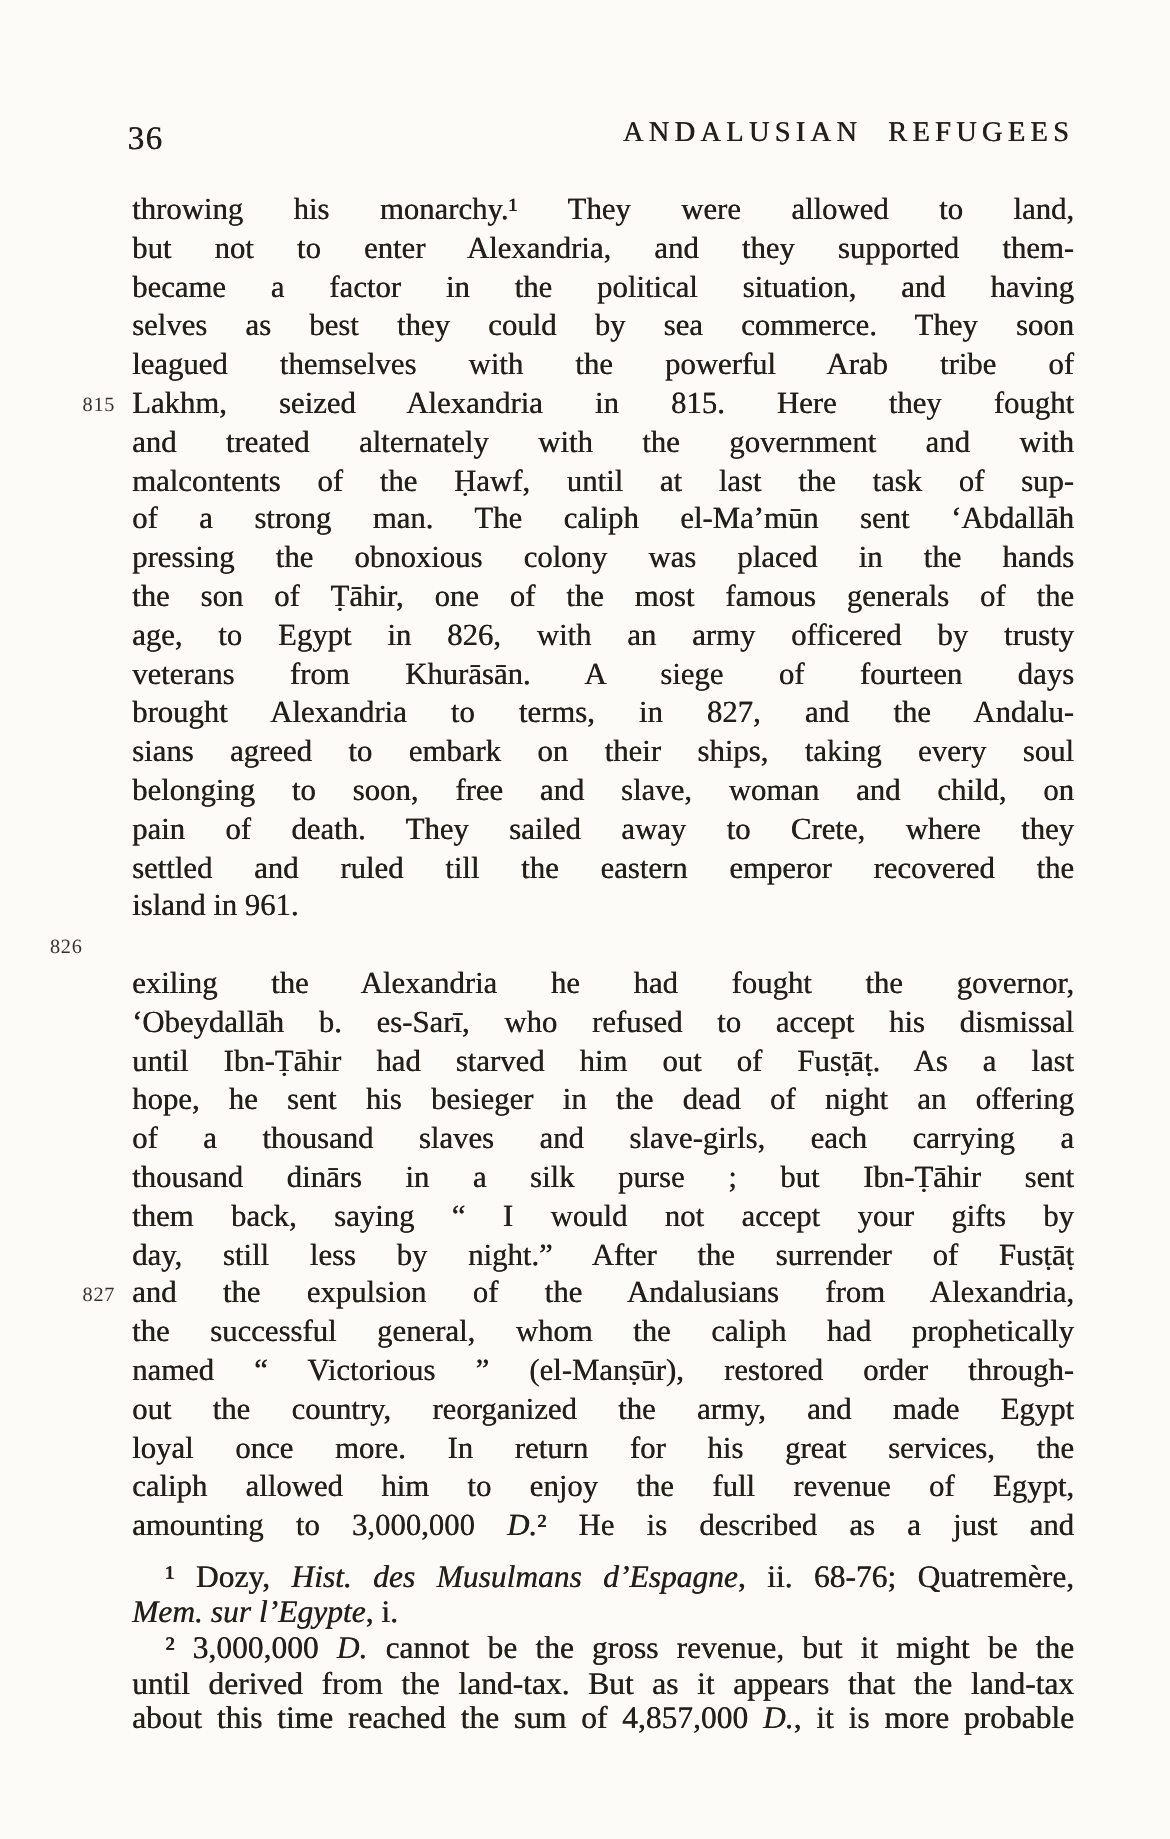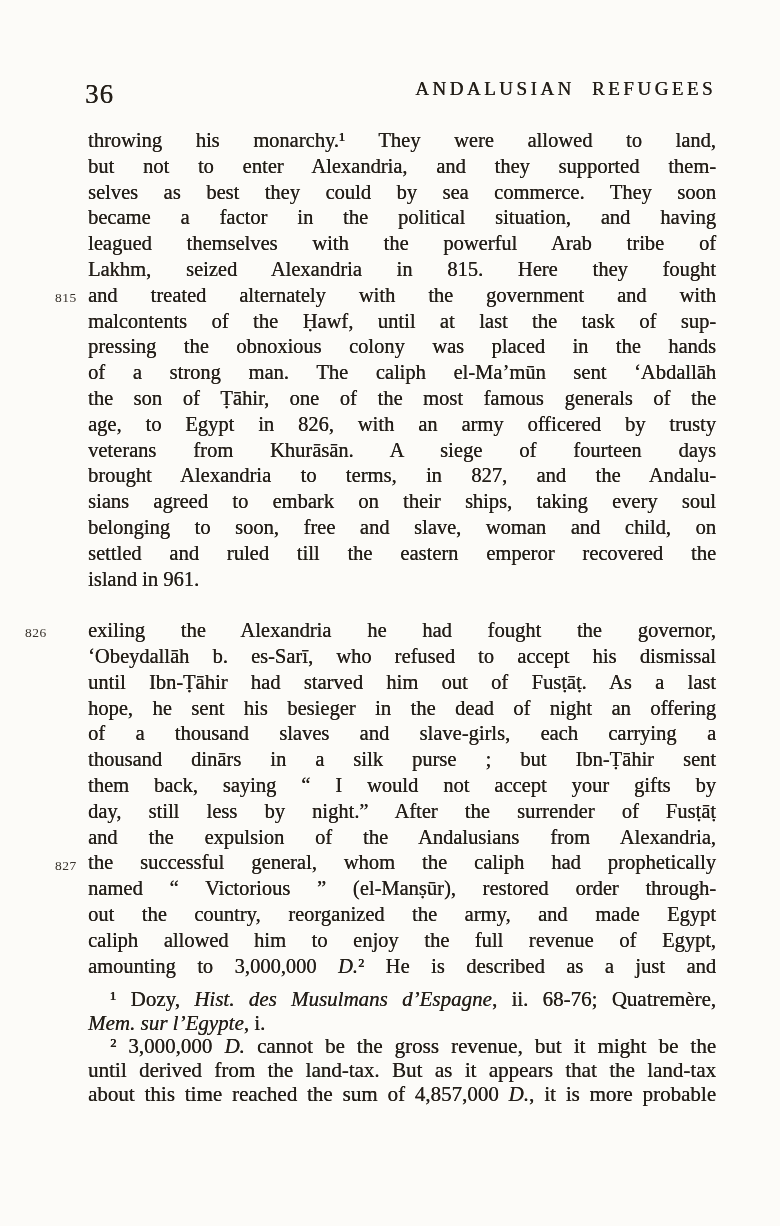"36" .page-num { font-size: 27px -> 22px }
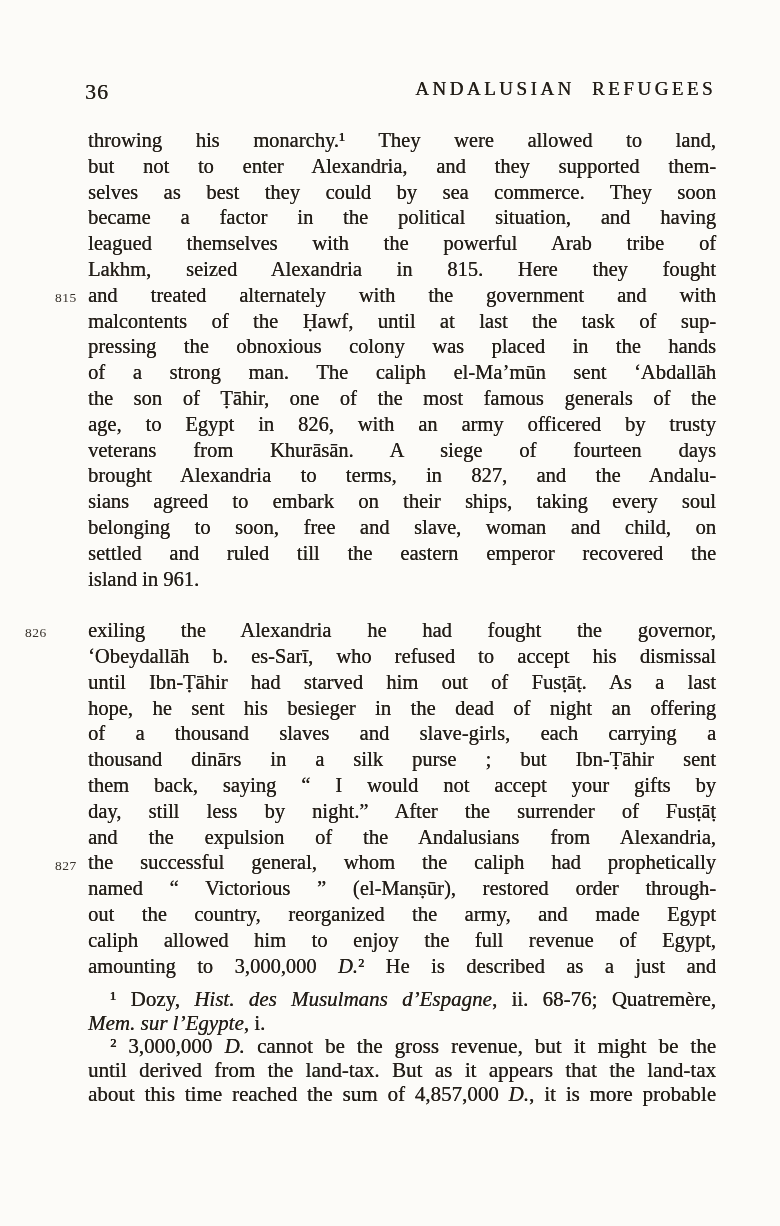"selves as best they could" div.line { order: before "became a factor in the" -> after "became a factor in the" }
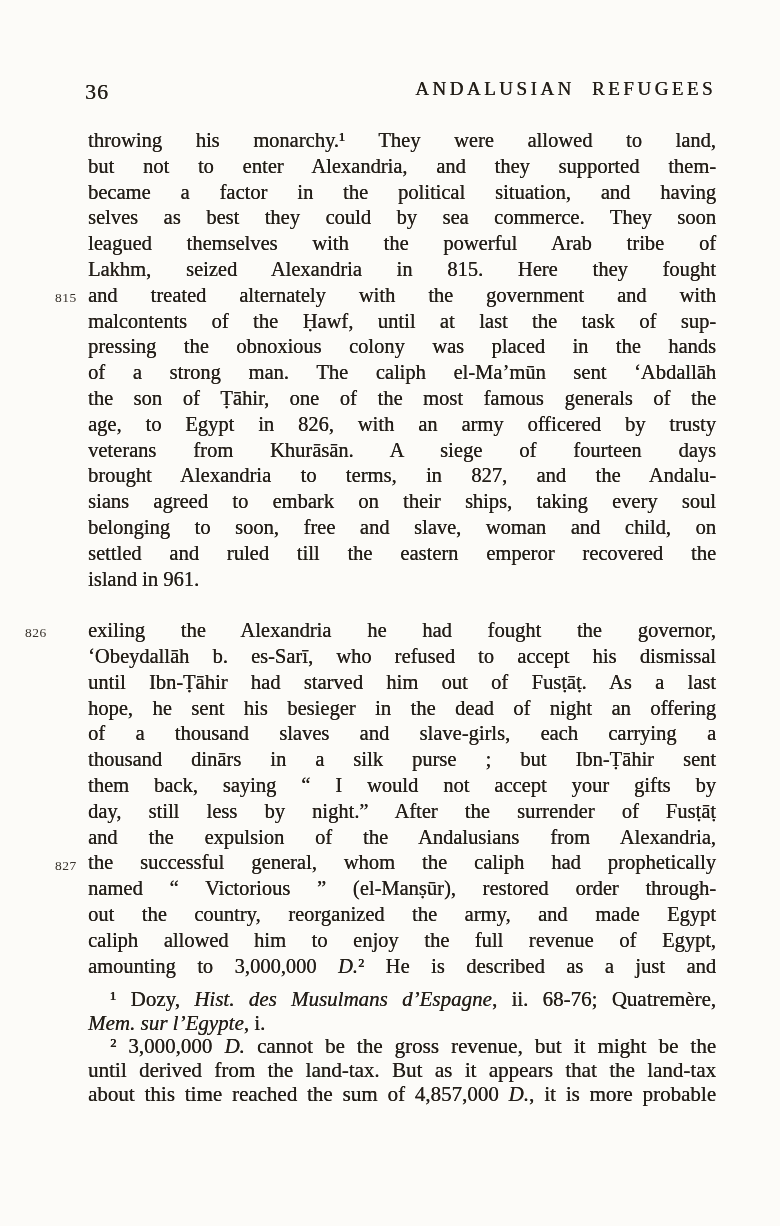"815" .margin-date { margin-top: 28px -> none }
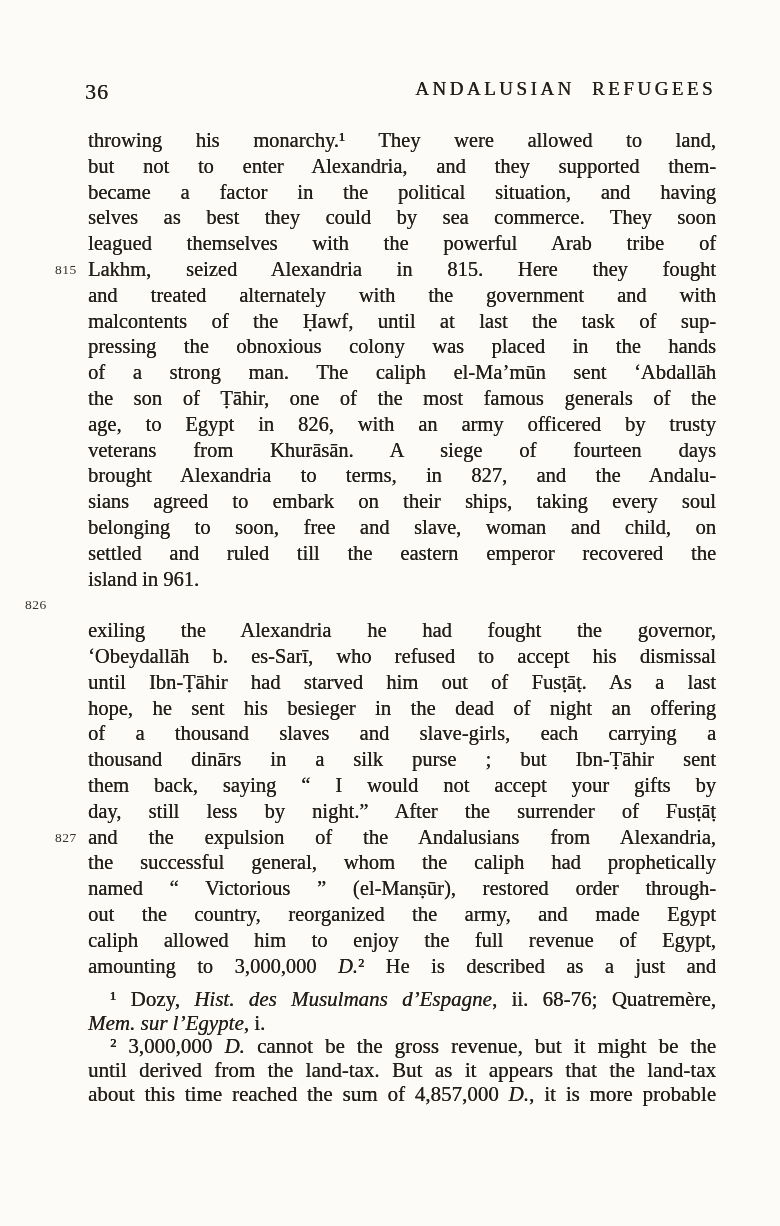"pressing the obnoxious colony was" div.line { order: before "of a strong man. The" -> after "of a strong man. The" }
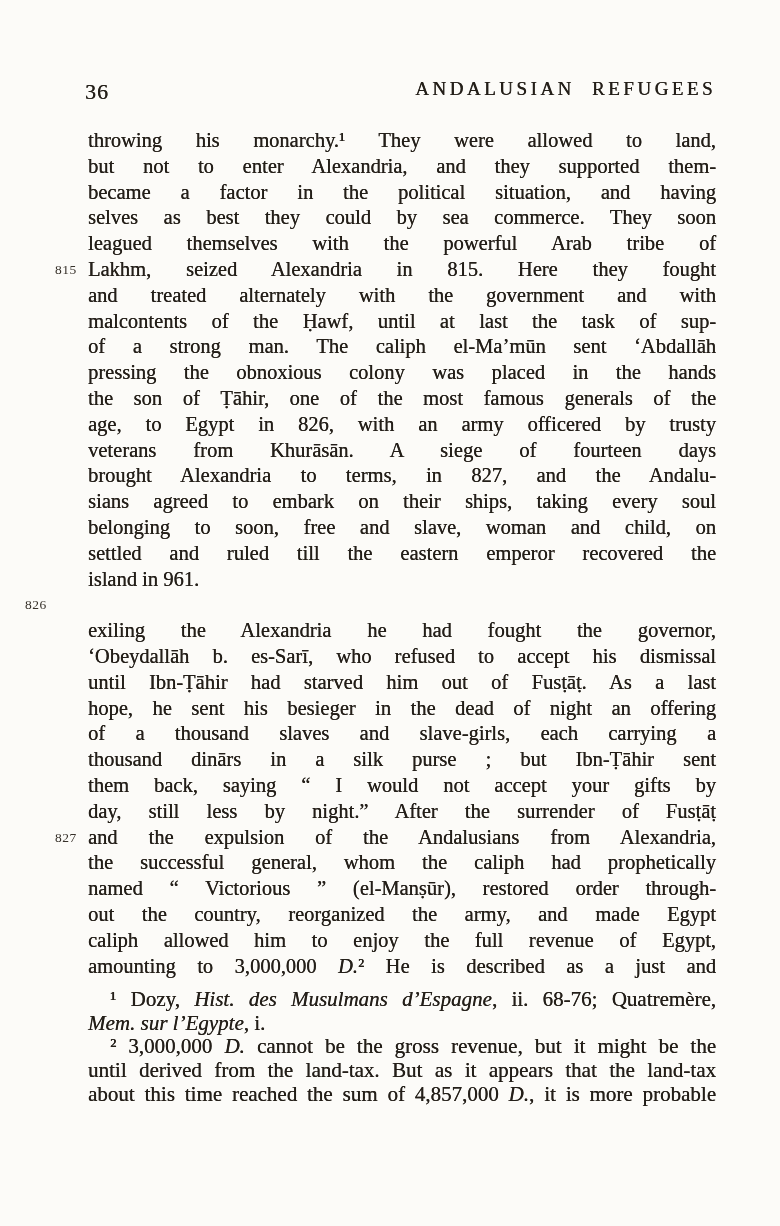"pain of death. They sailed" div.line { html: none -> <div><span>pain of death. They sailed away to Crete, where they</span></div> }
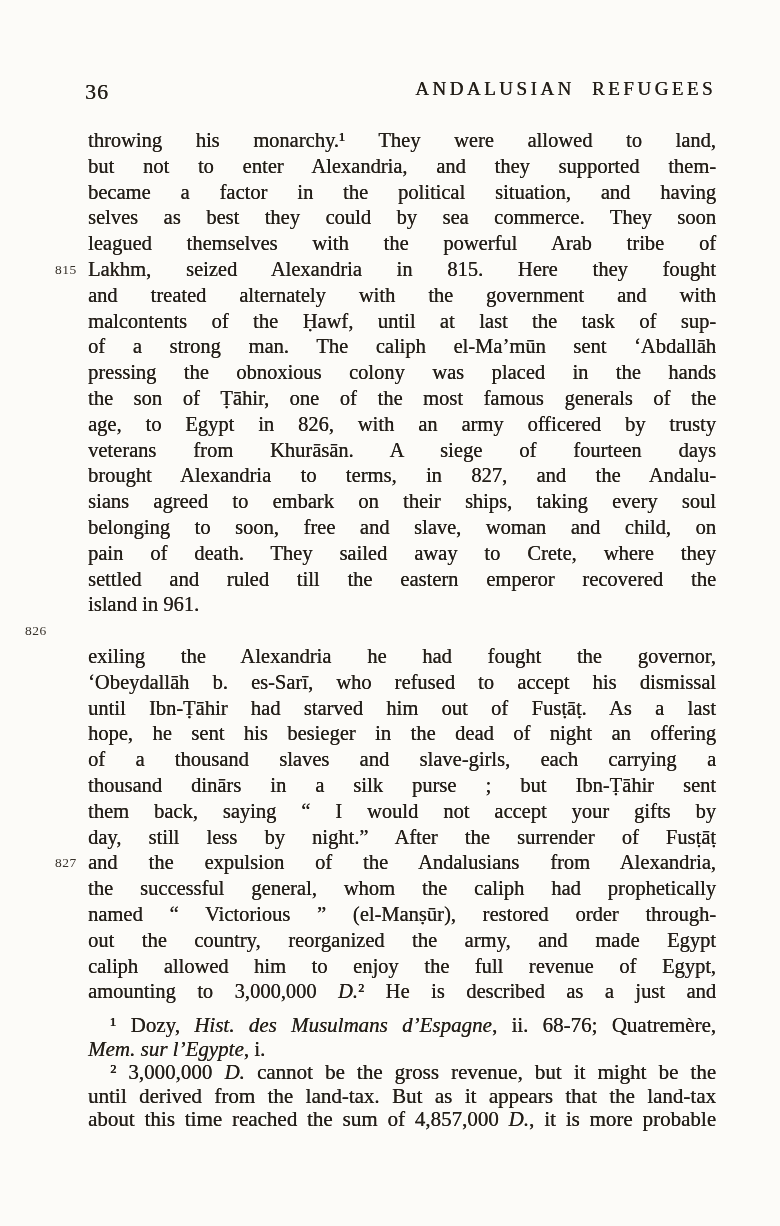"826" .body-text .line.indent .margin-date { text-align: none -> right }
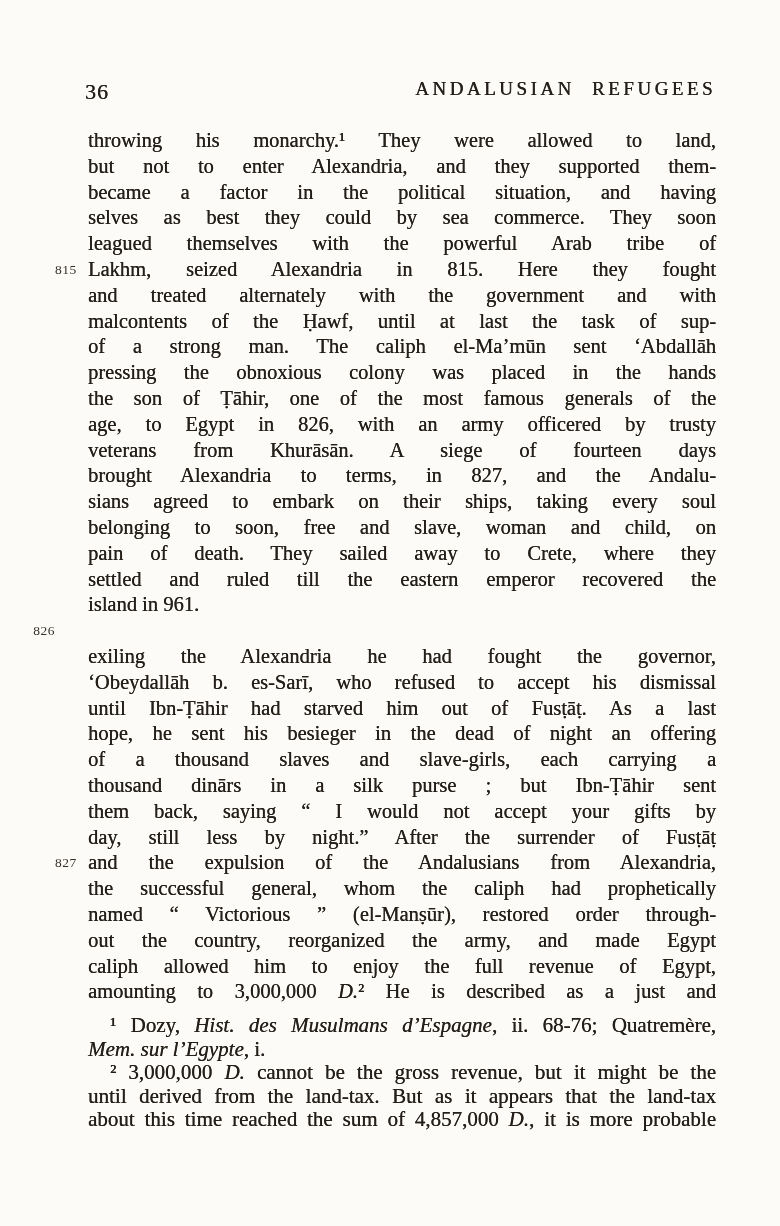"loyal once more. In return" div.line { html: none -> <div><span>loyal once more. In return for his great services, the</span></div> }
